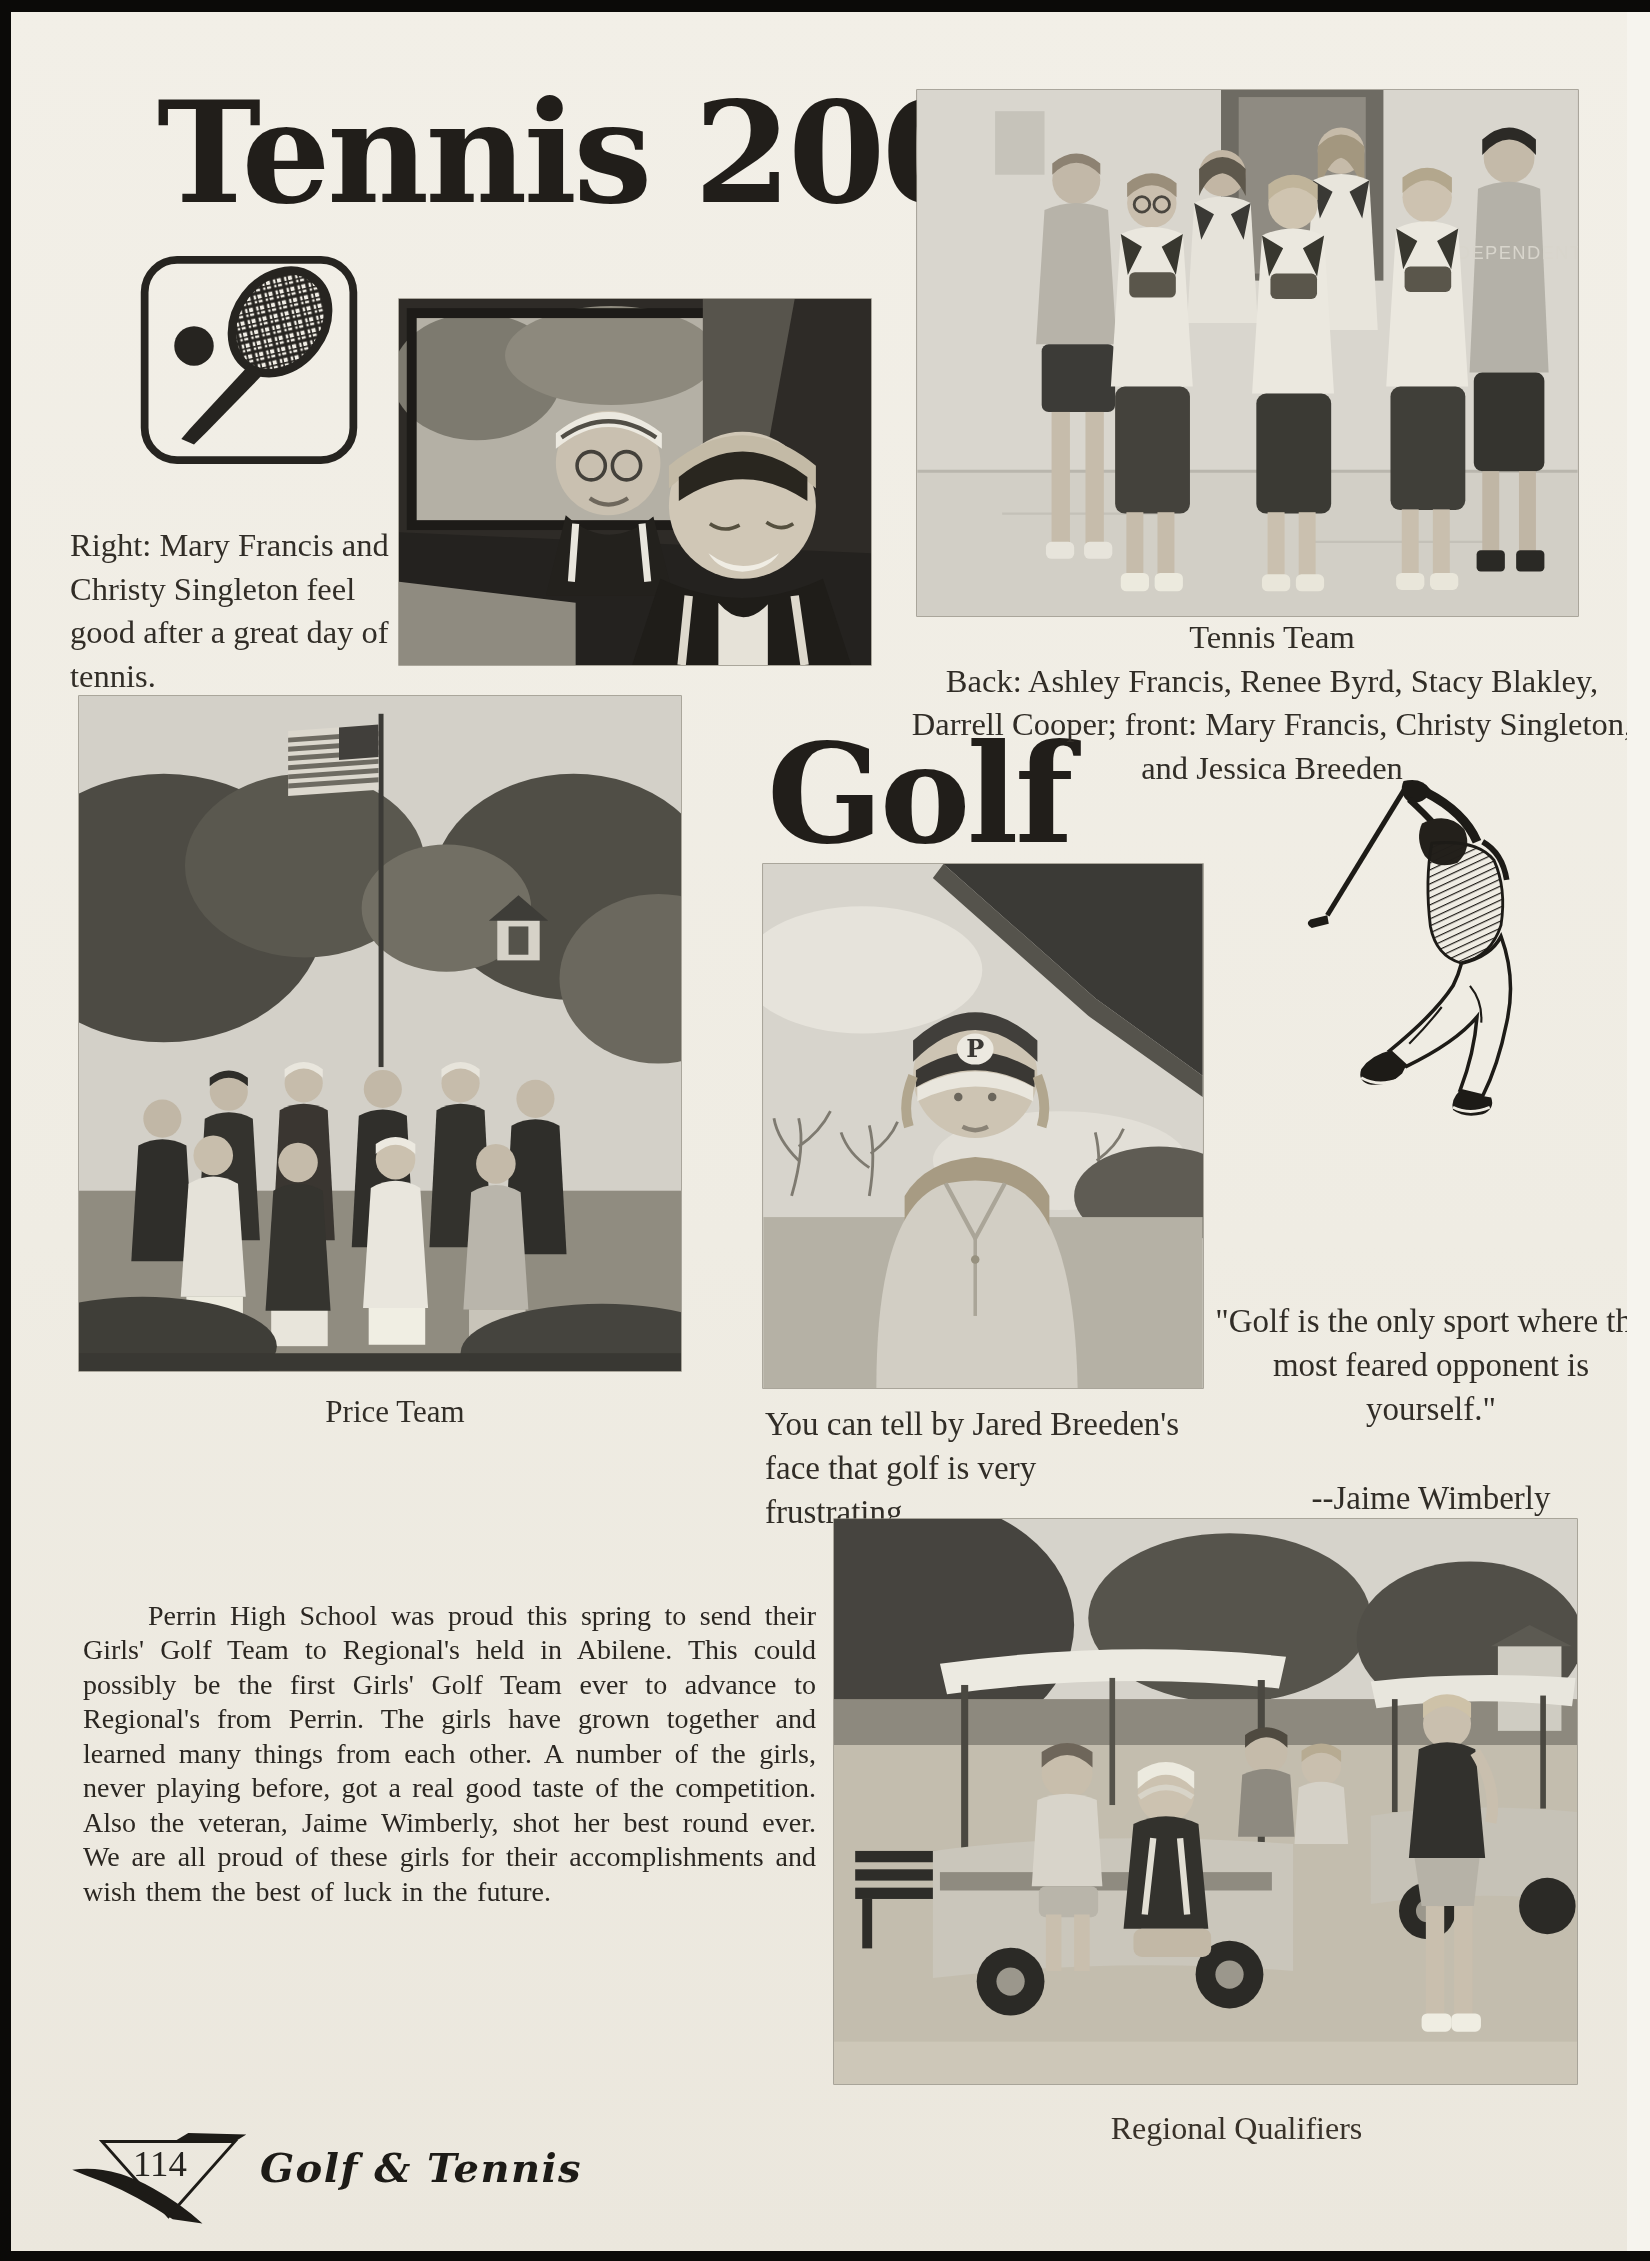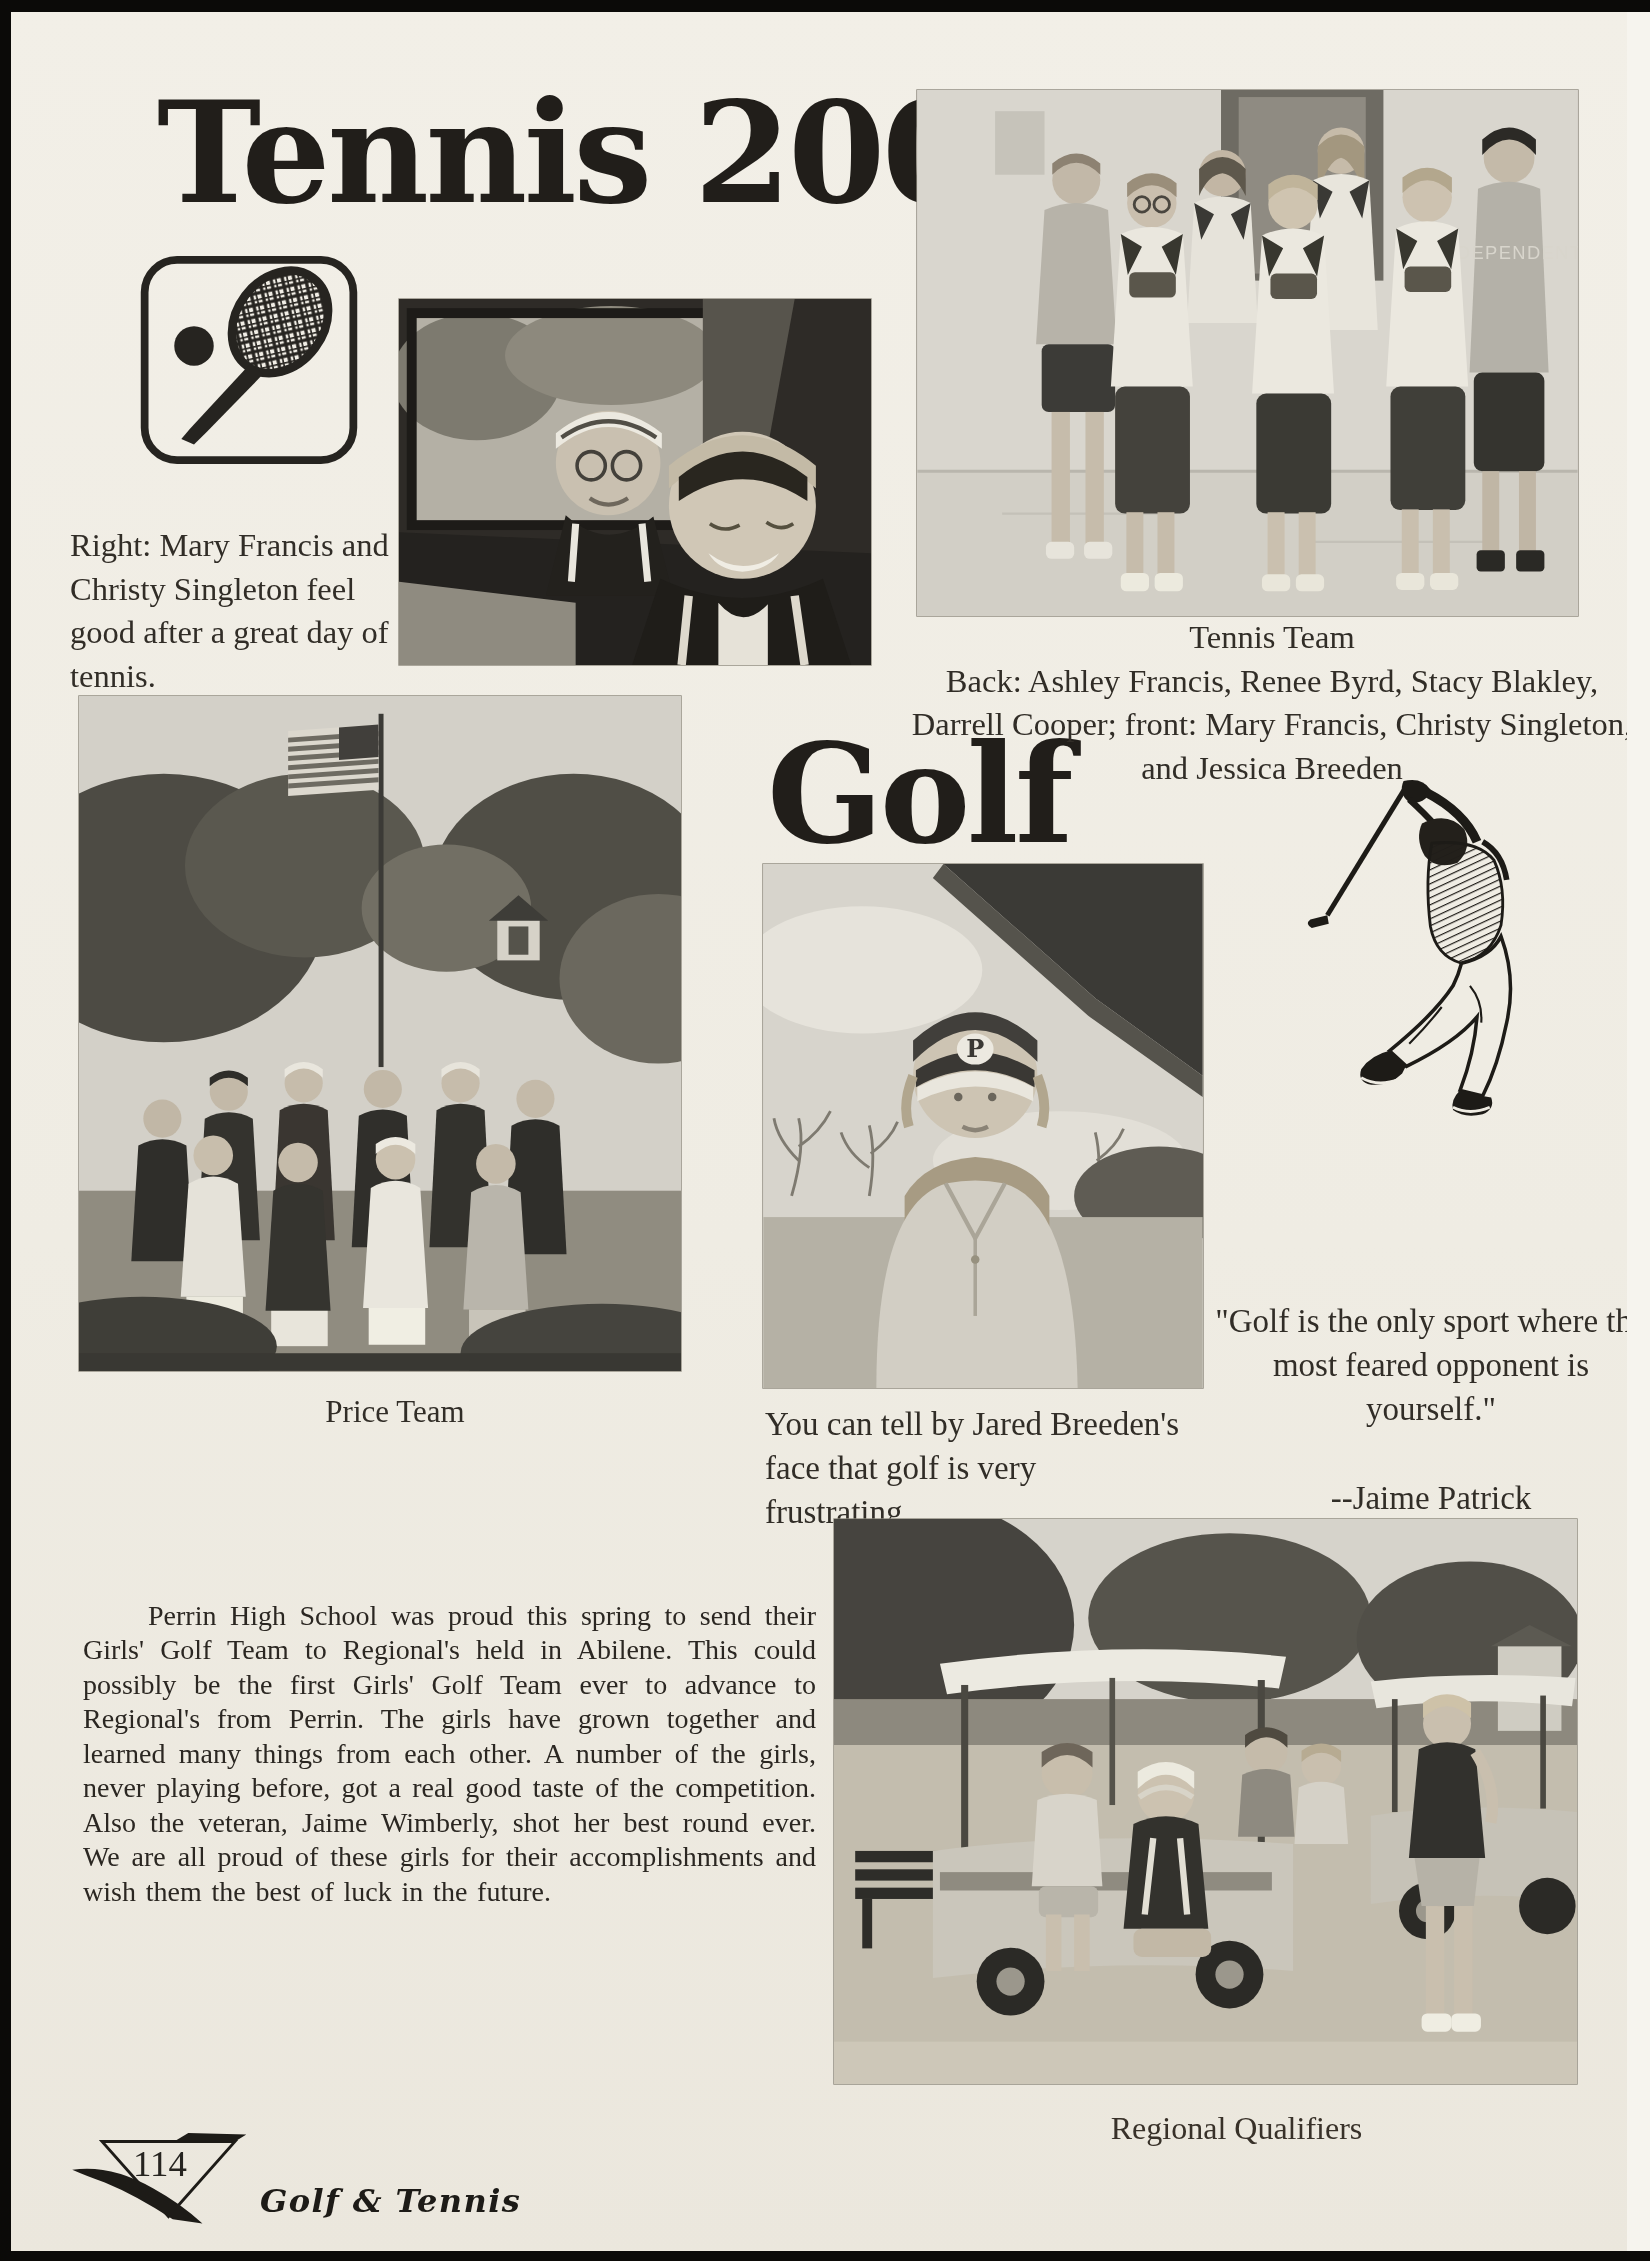"--Jaime Patrick" div { text: Patrick -> Wimberly }
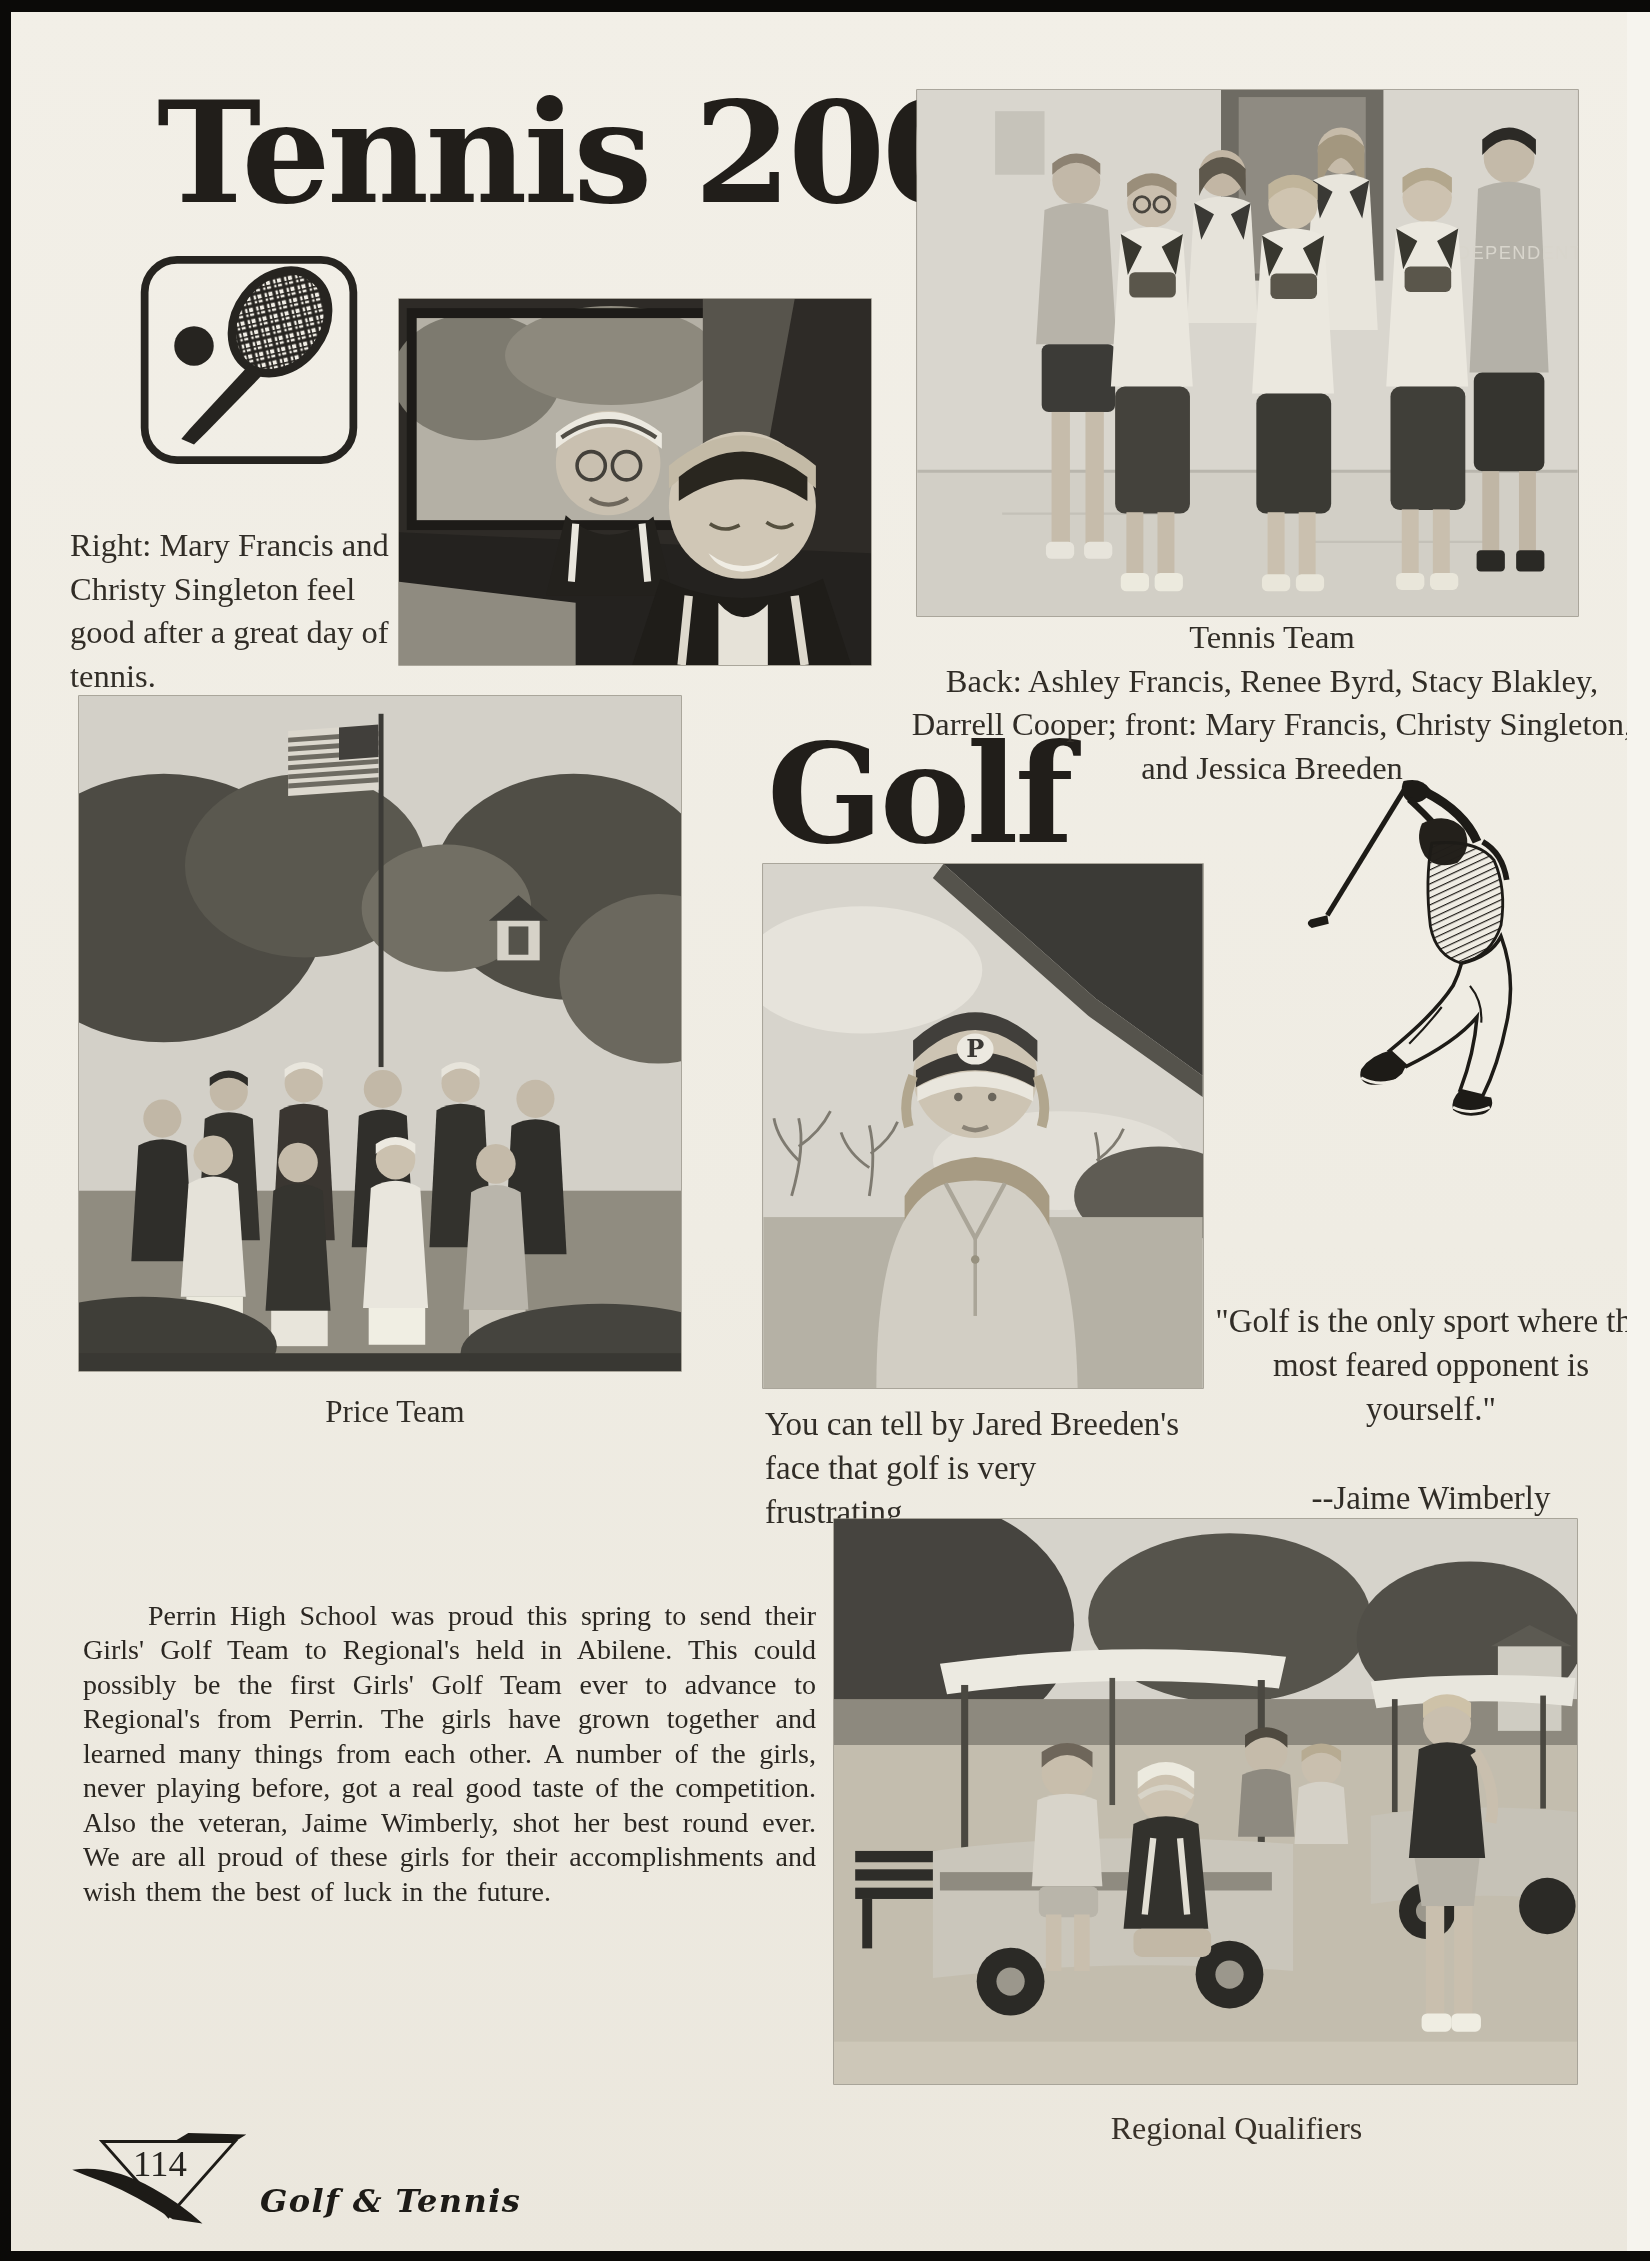"Golf & Tennis" #footer-title { font-size: 32px -> 40px; margin-top: 38px -> none }
